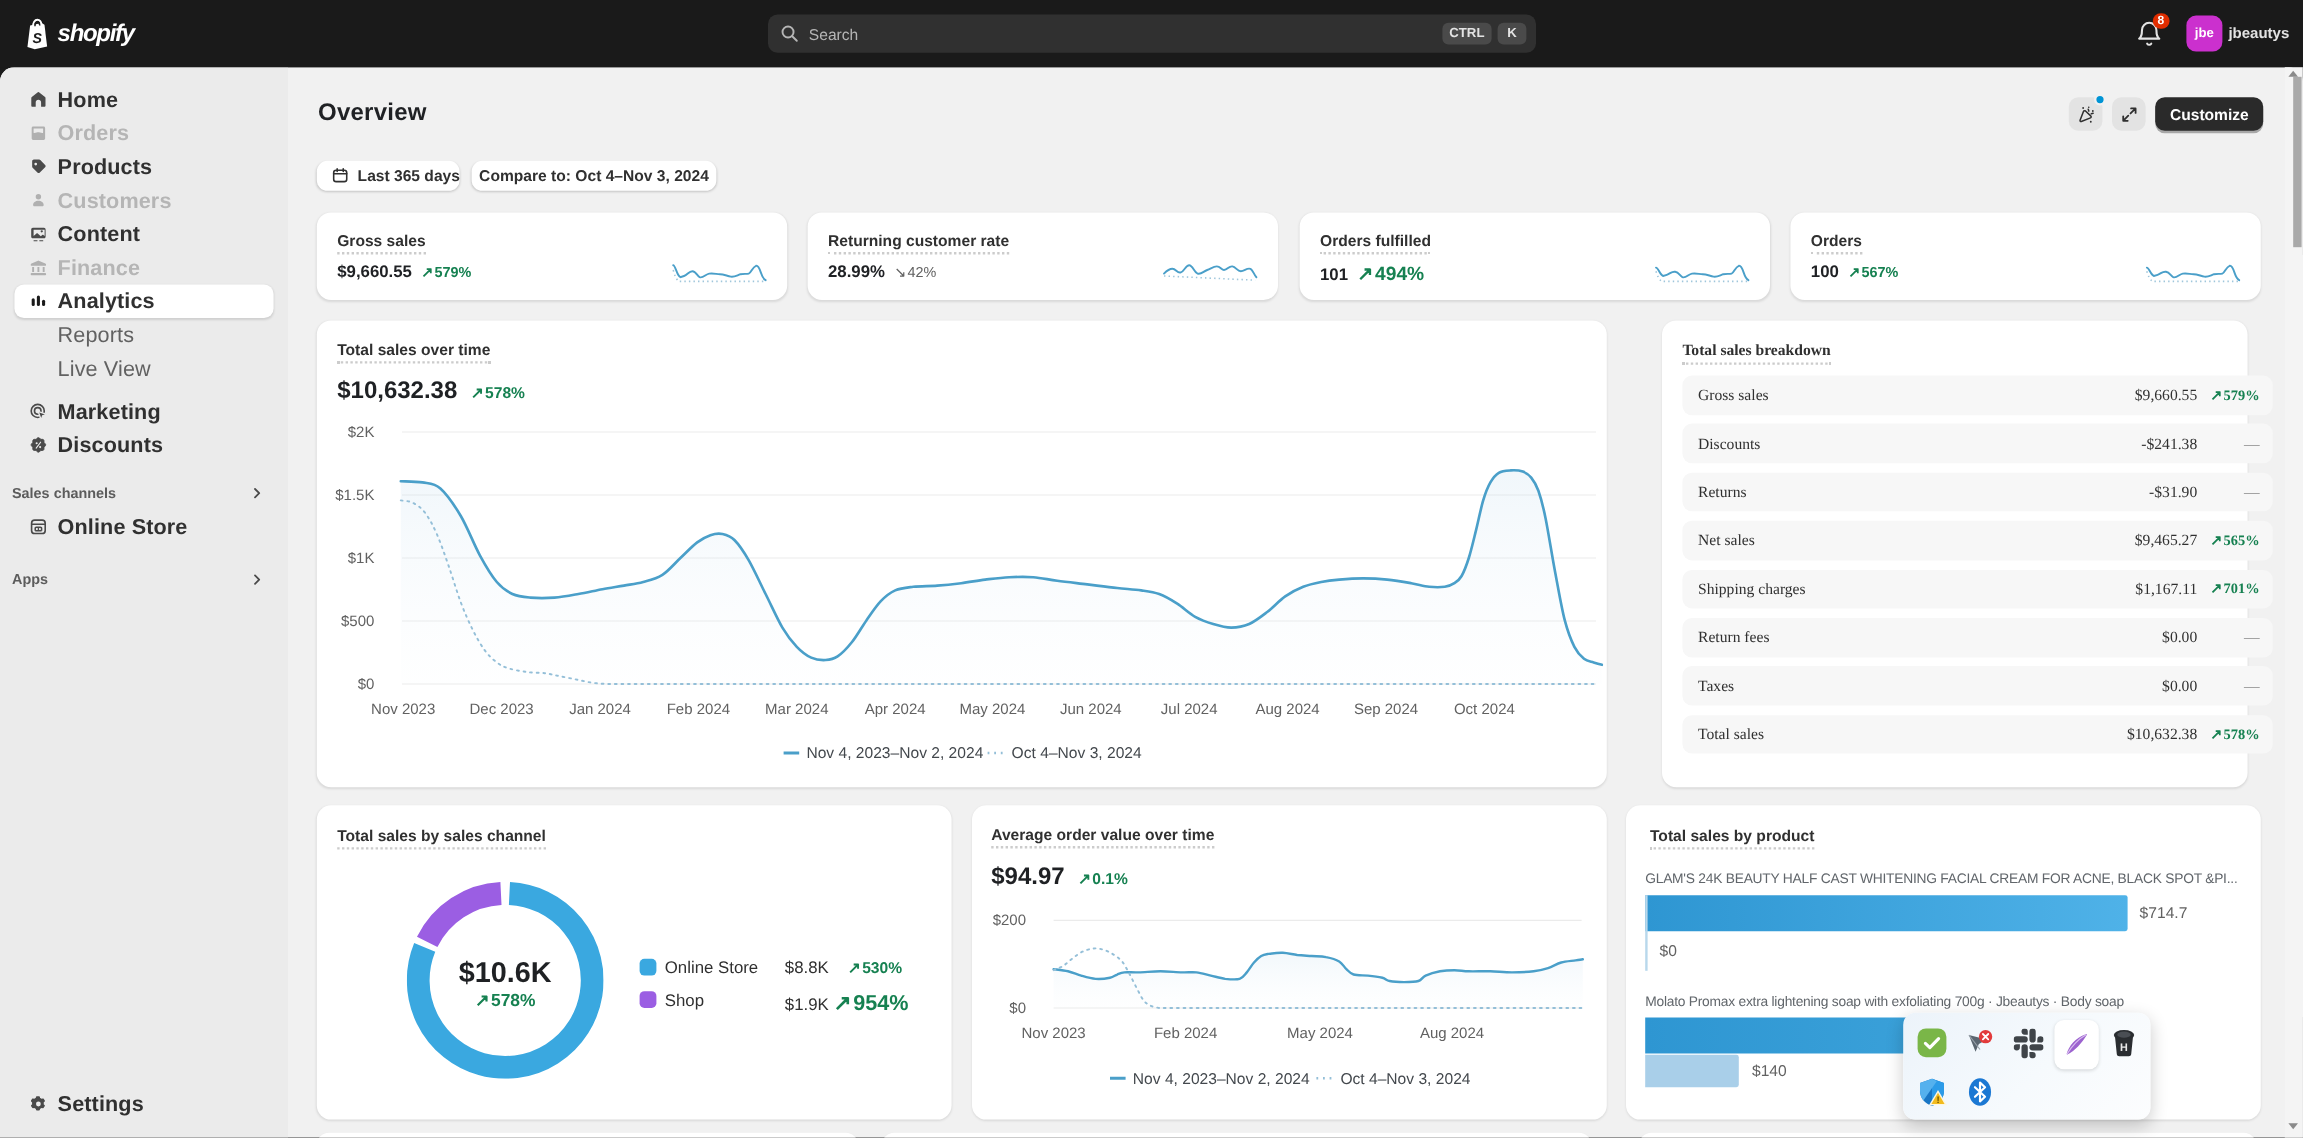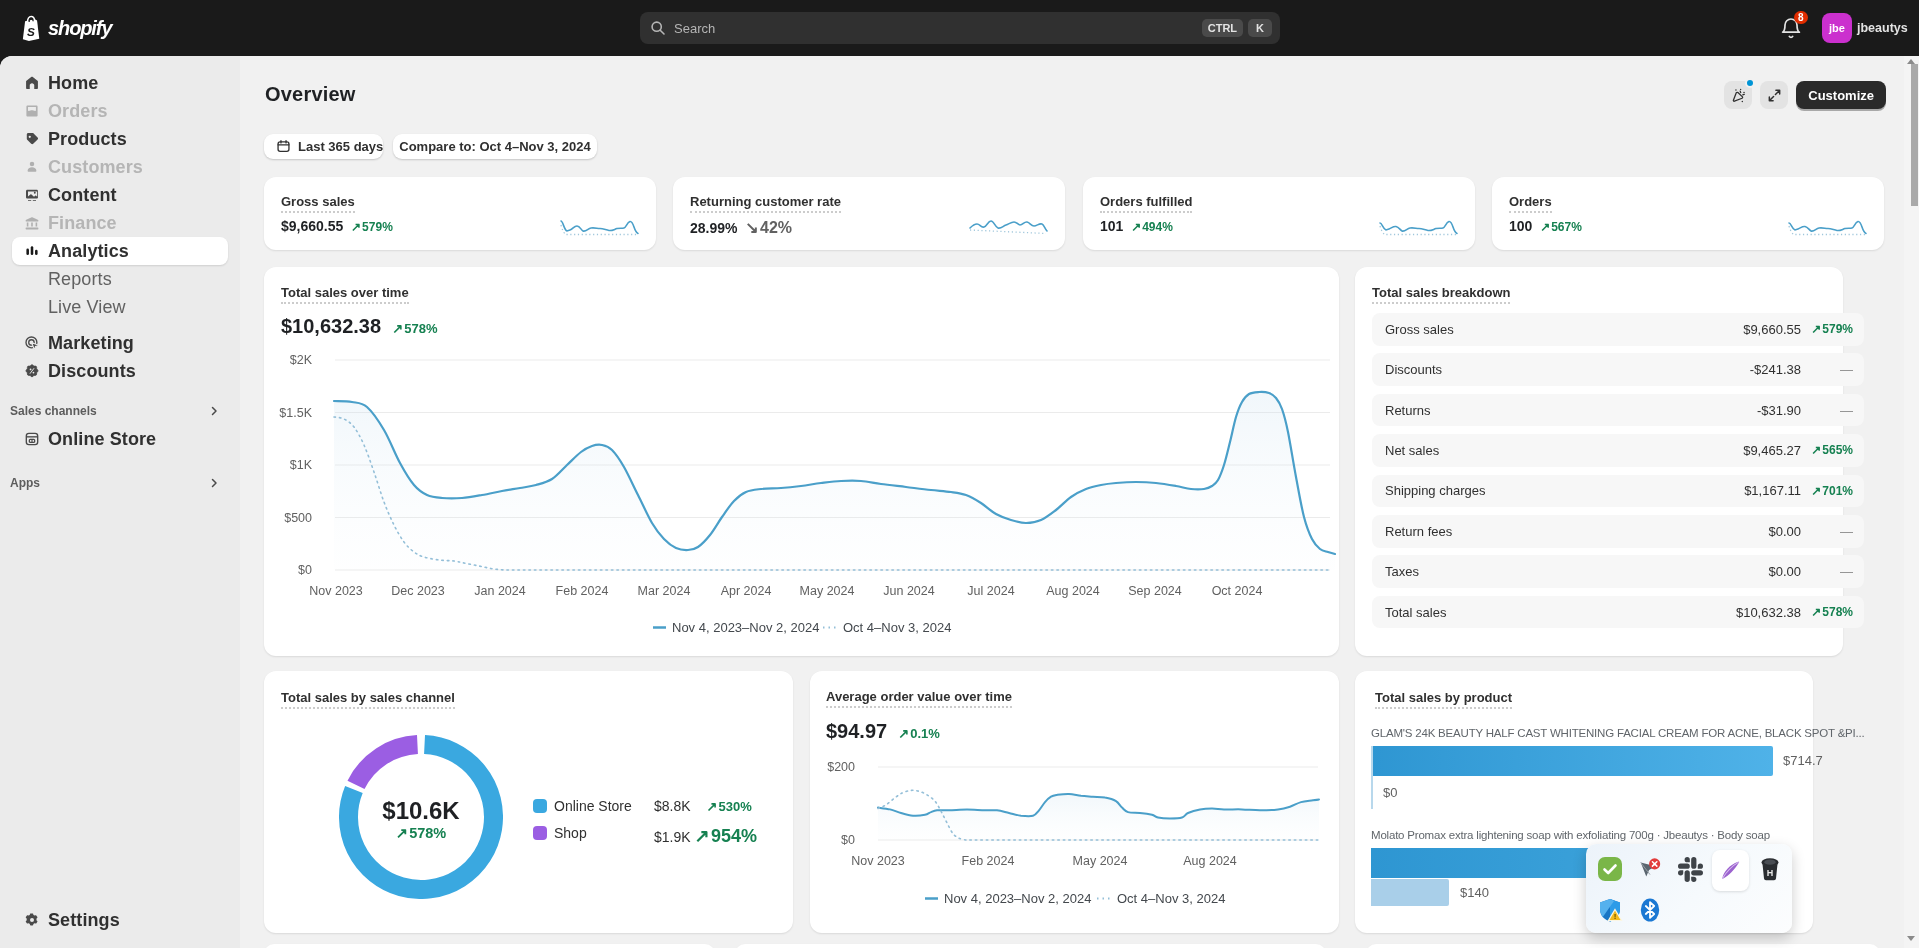"↘ 42%" span.gray { font-size: 16px -> 12px; font-weight: 700 -> 400 }
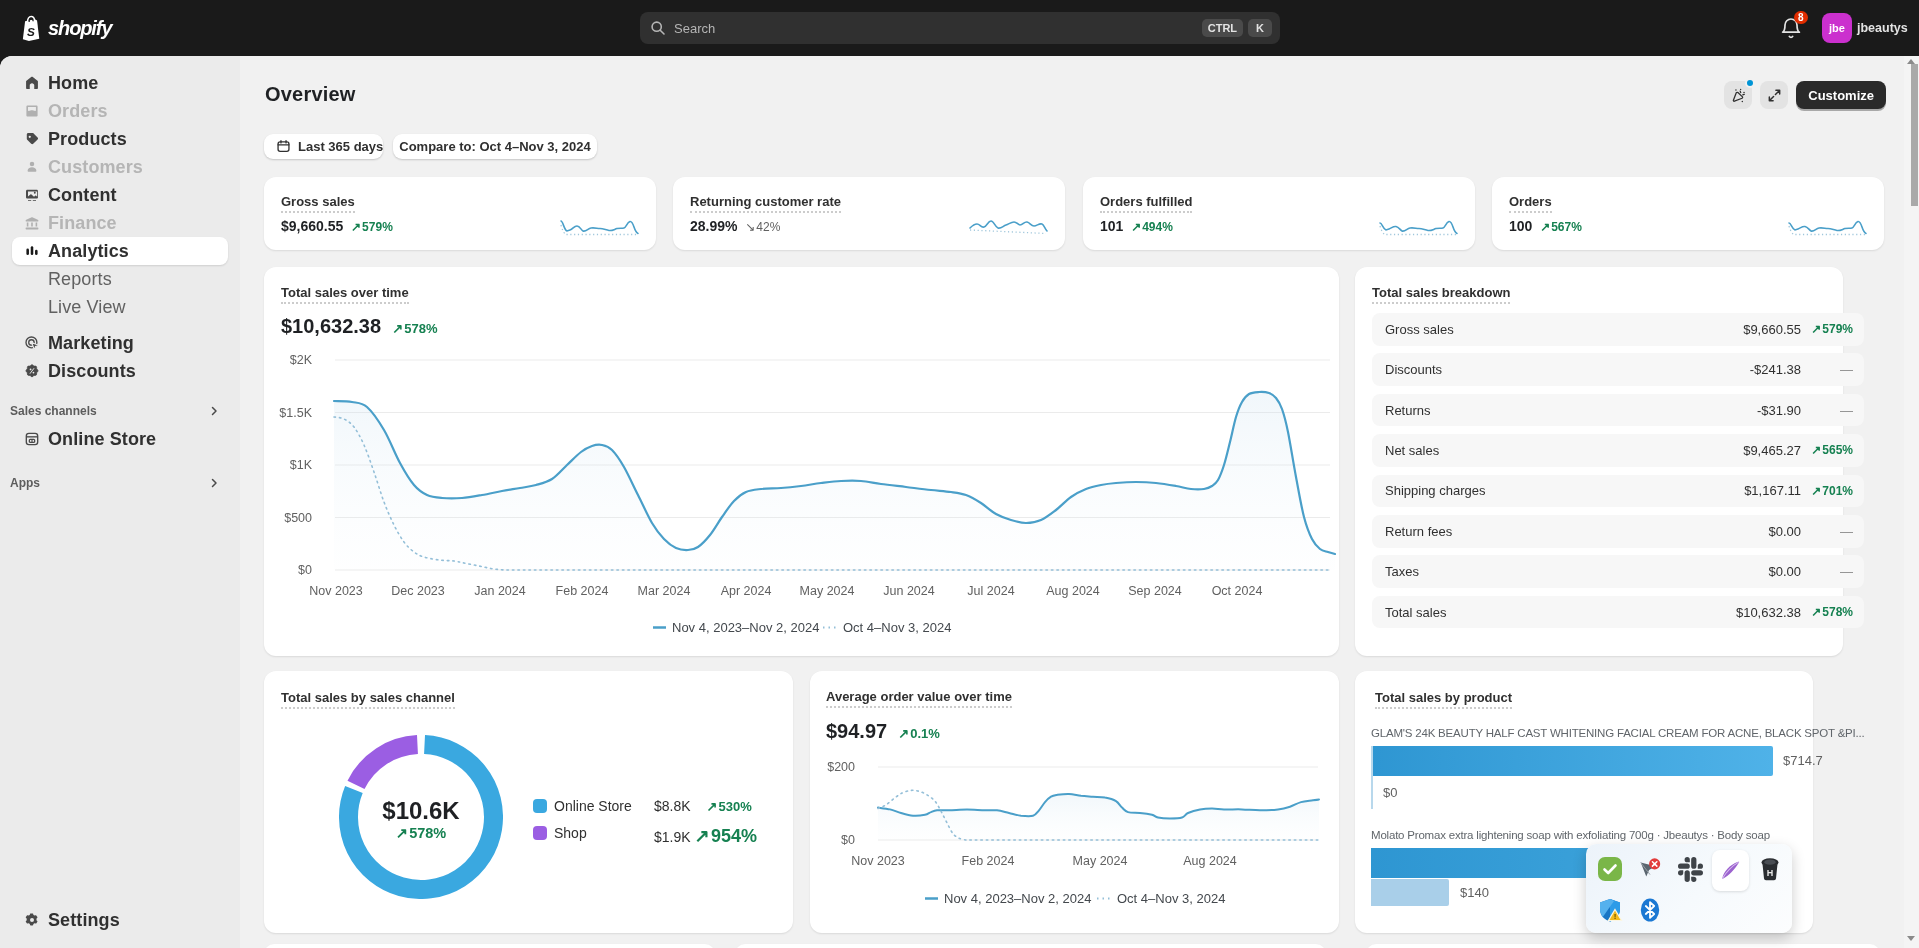"↗ 494%" span.green { font-size: 12px -> 16px }
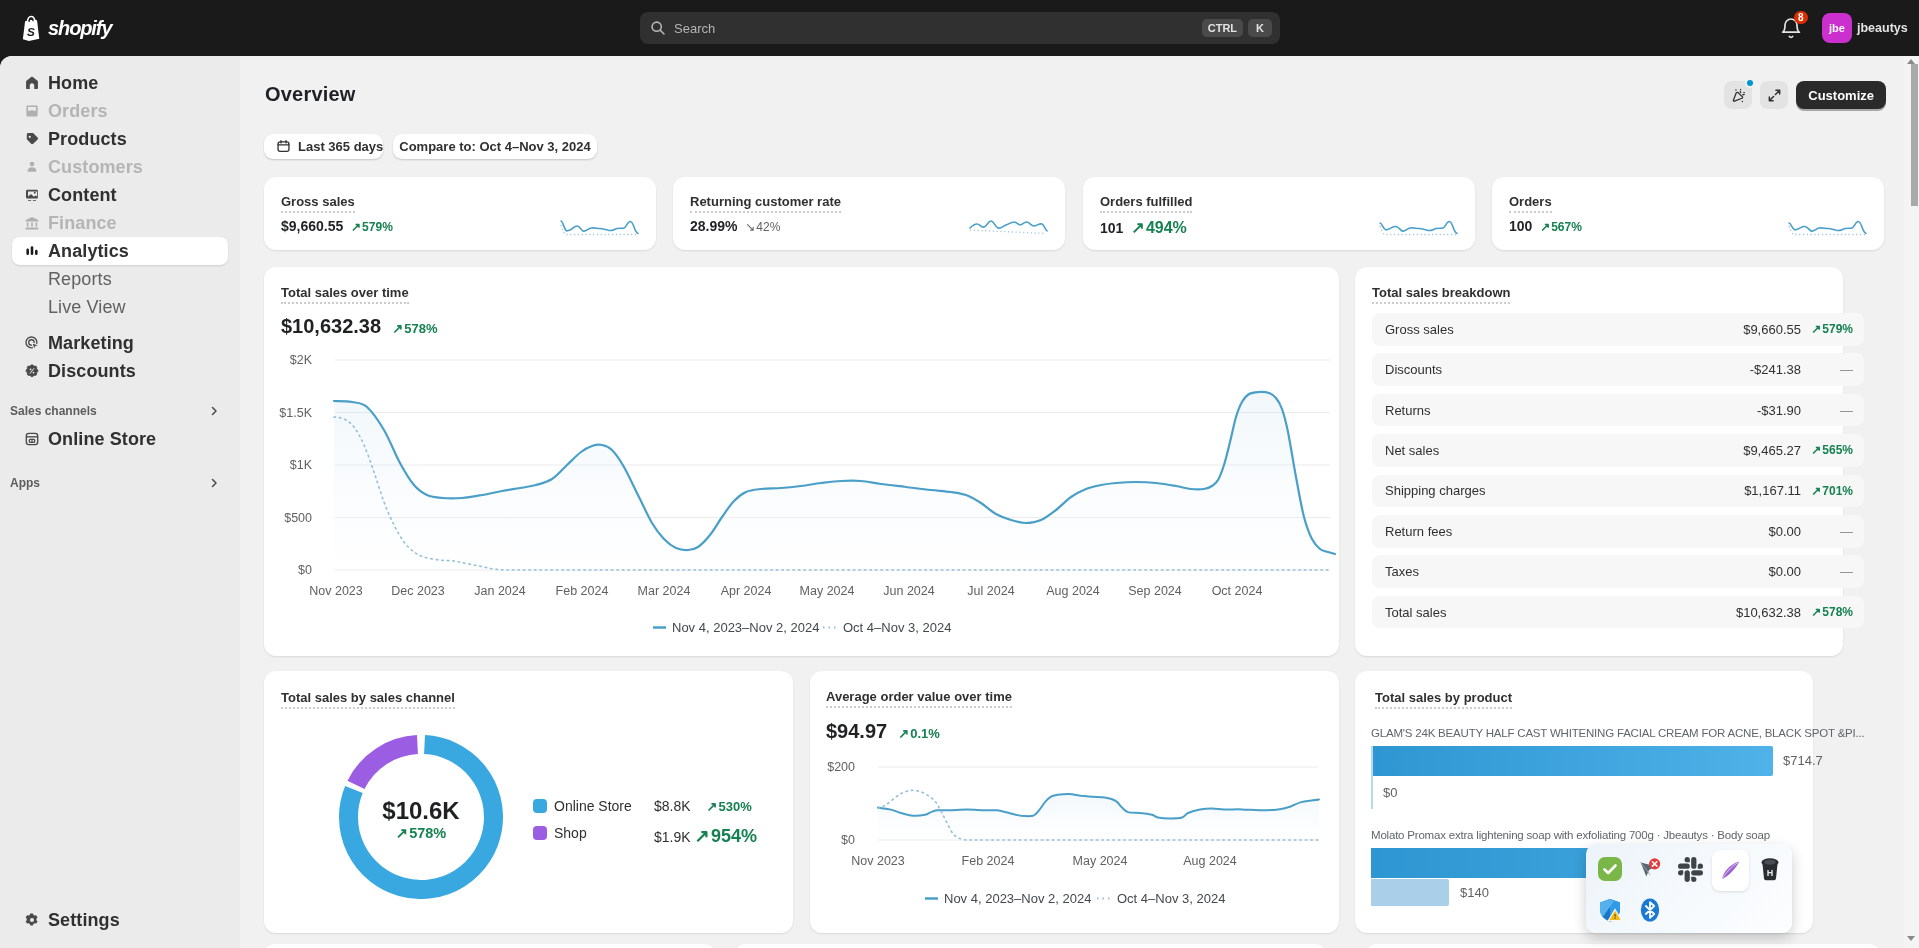"Total sales breakdown" div.card { font-family: none -> Liberation Serif, serif; left: 1115px -> 1145px }
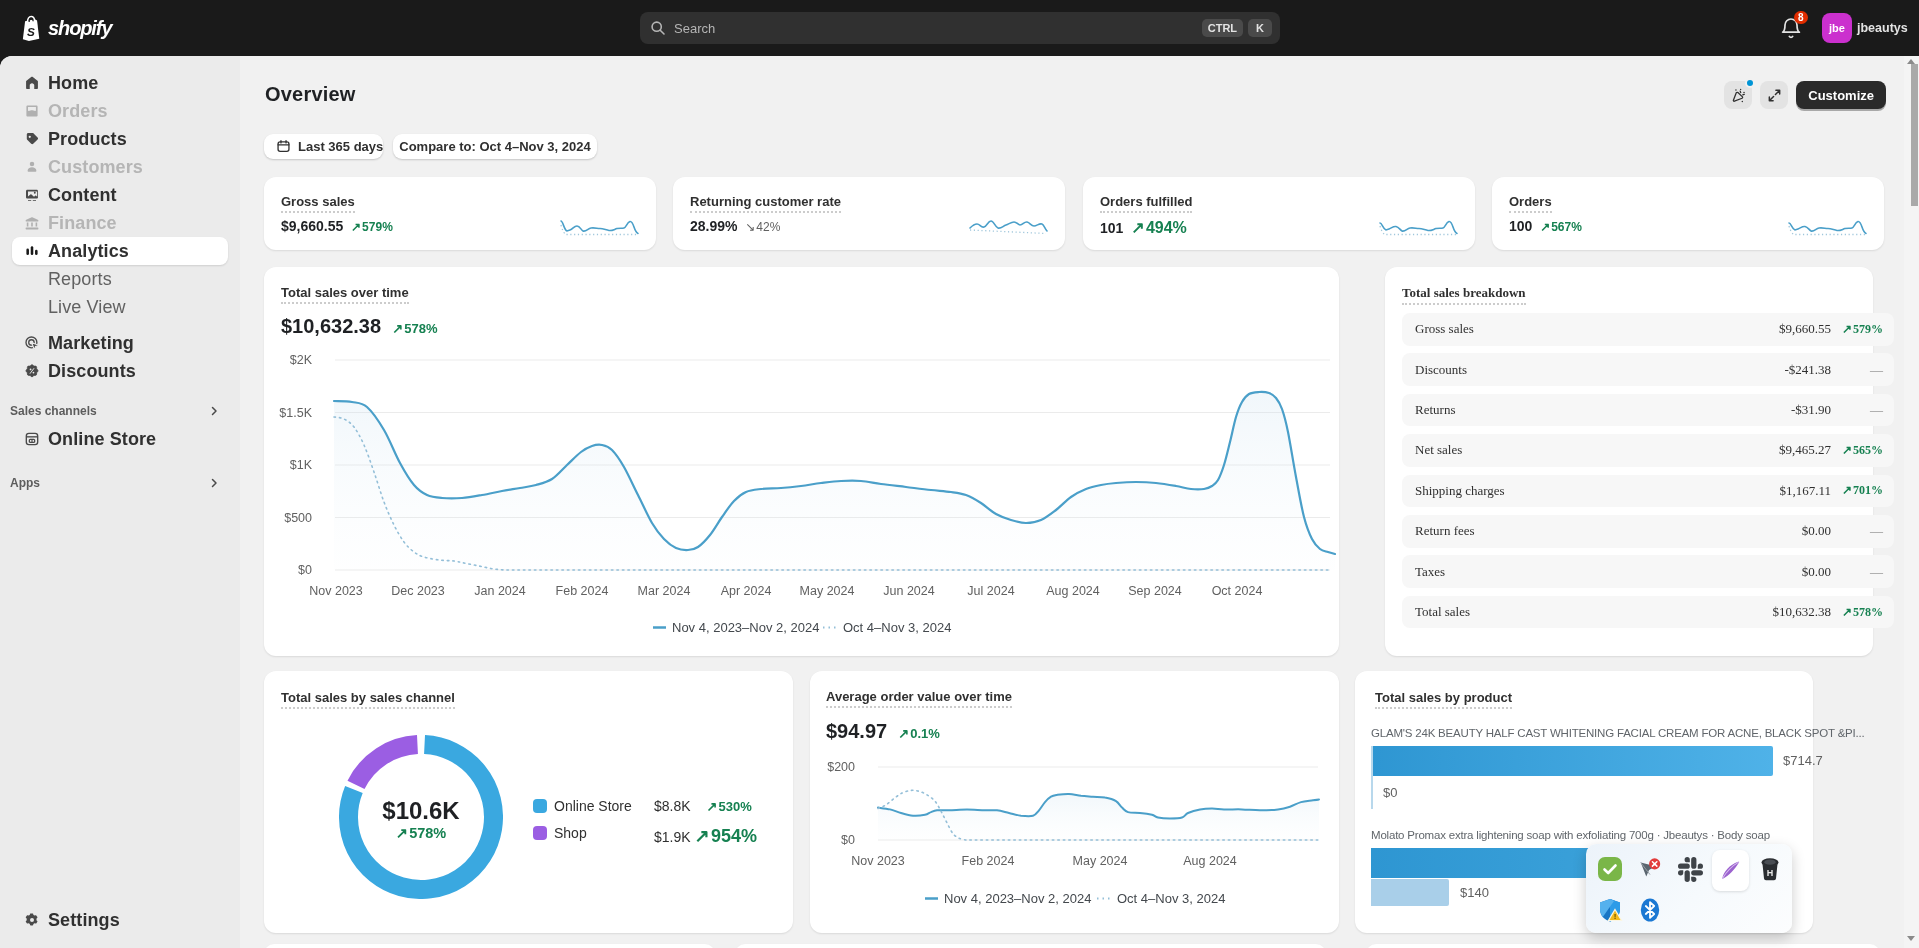"Total sales by product" div.card { width: 458px -> 529px }
